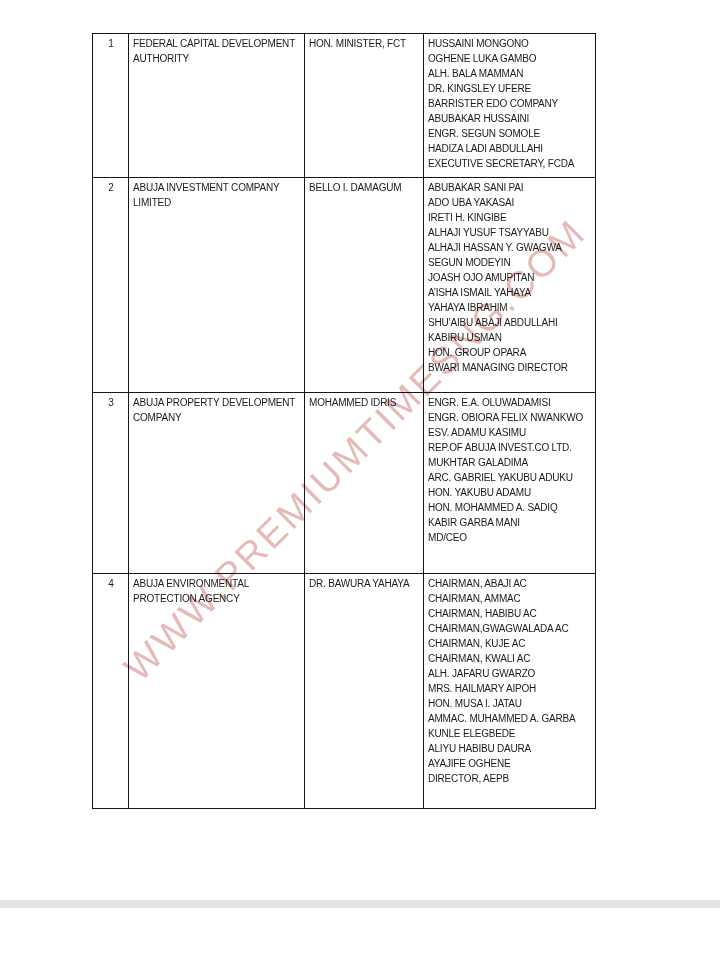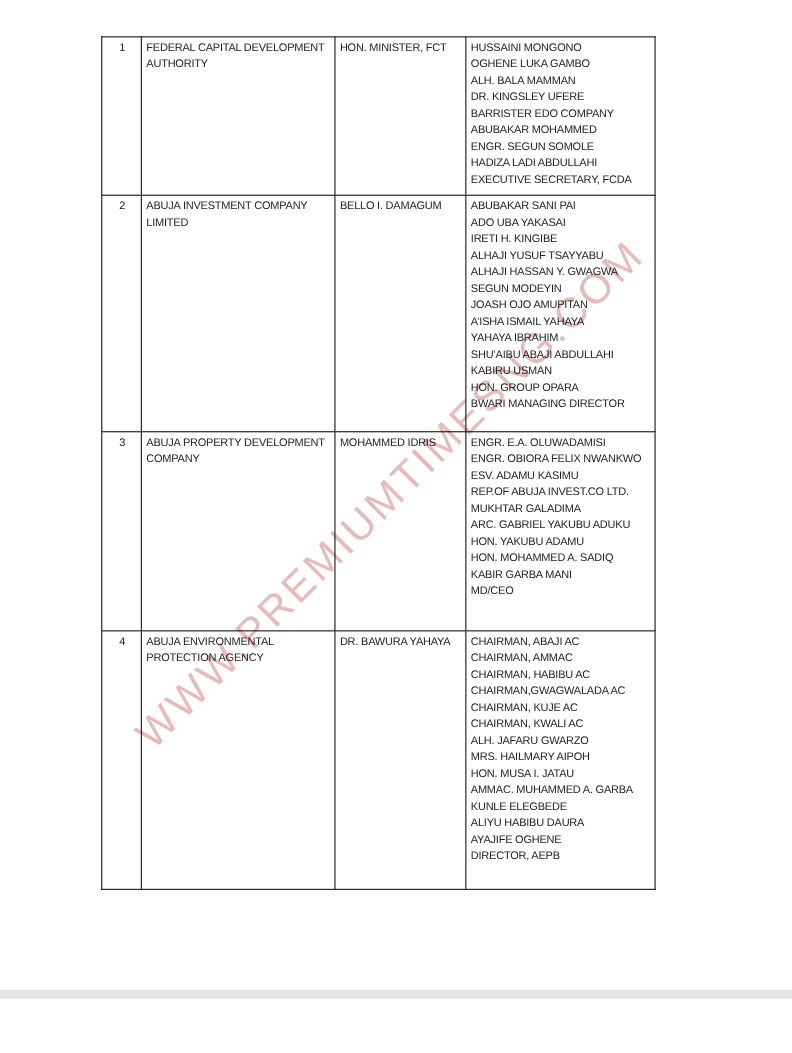"ABUBAKAR MOHAMMED" div { text: MOHAMMED -> HUSSAINI }
